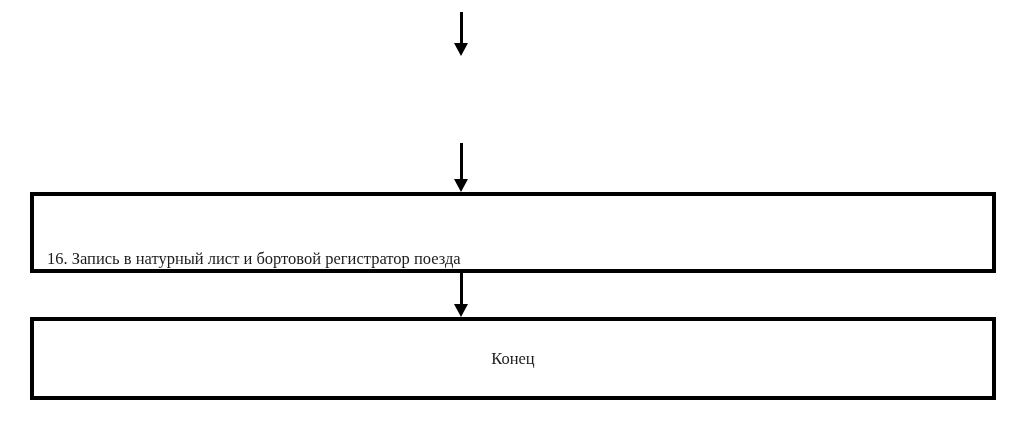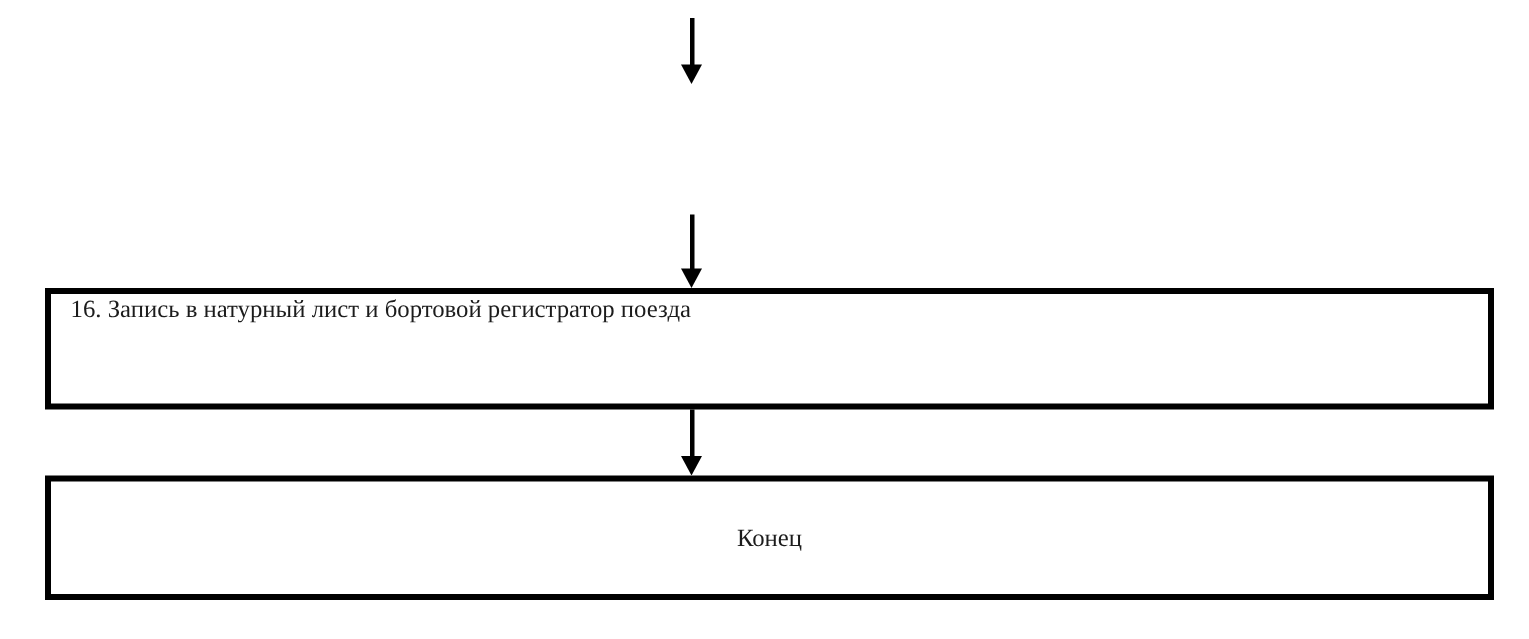"16. Запись в натурный лист" .node-16 { align-items: flex-start -> flex-end }
